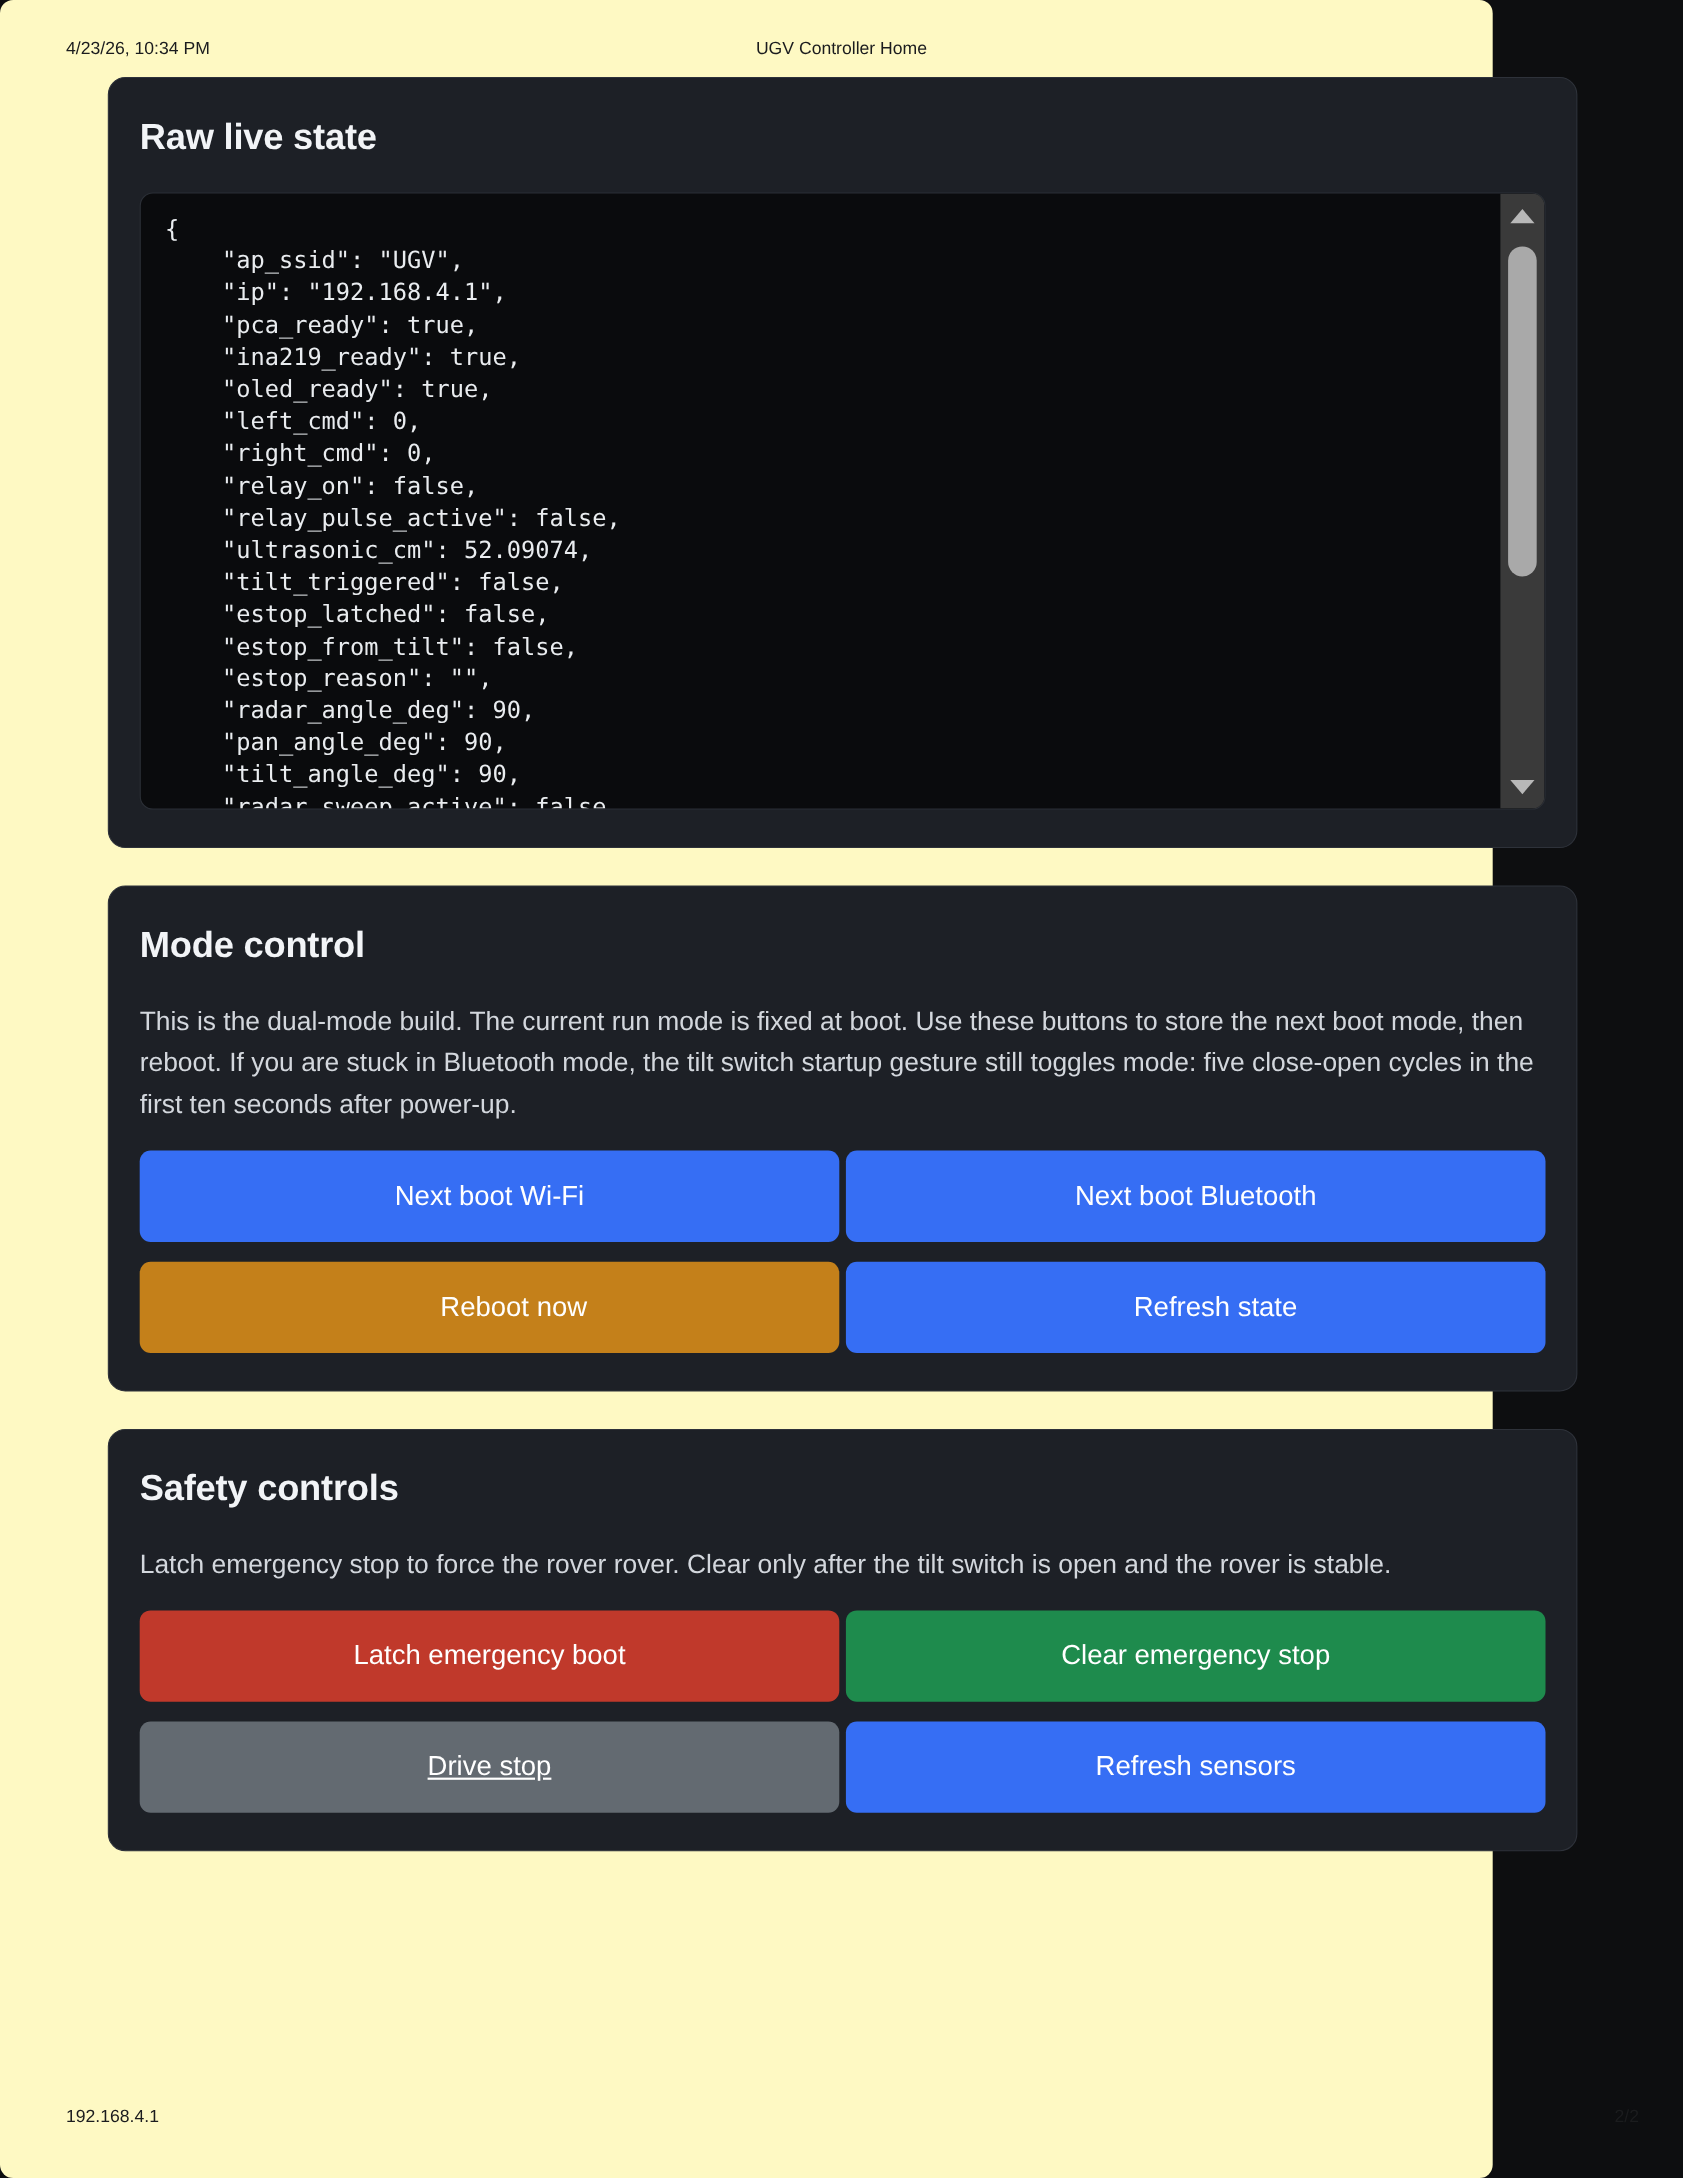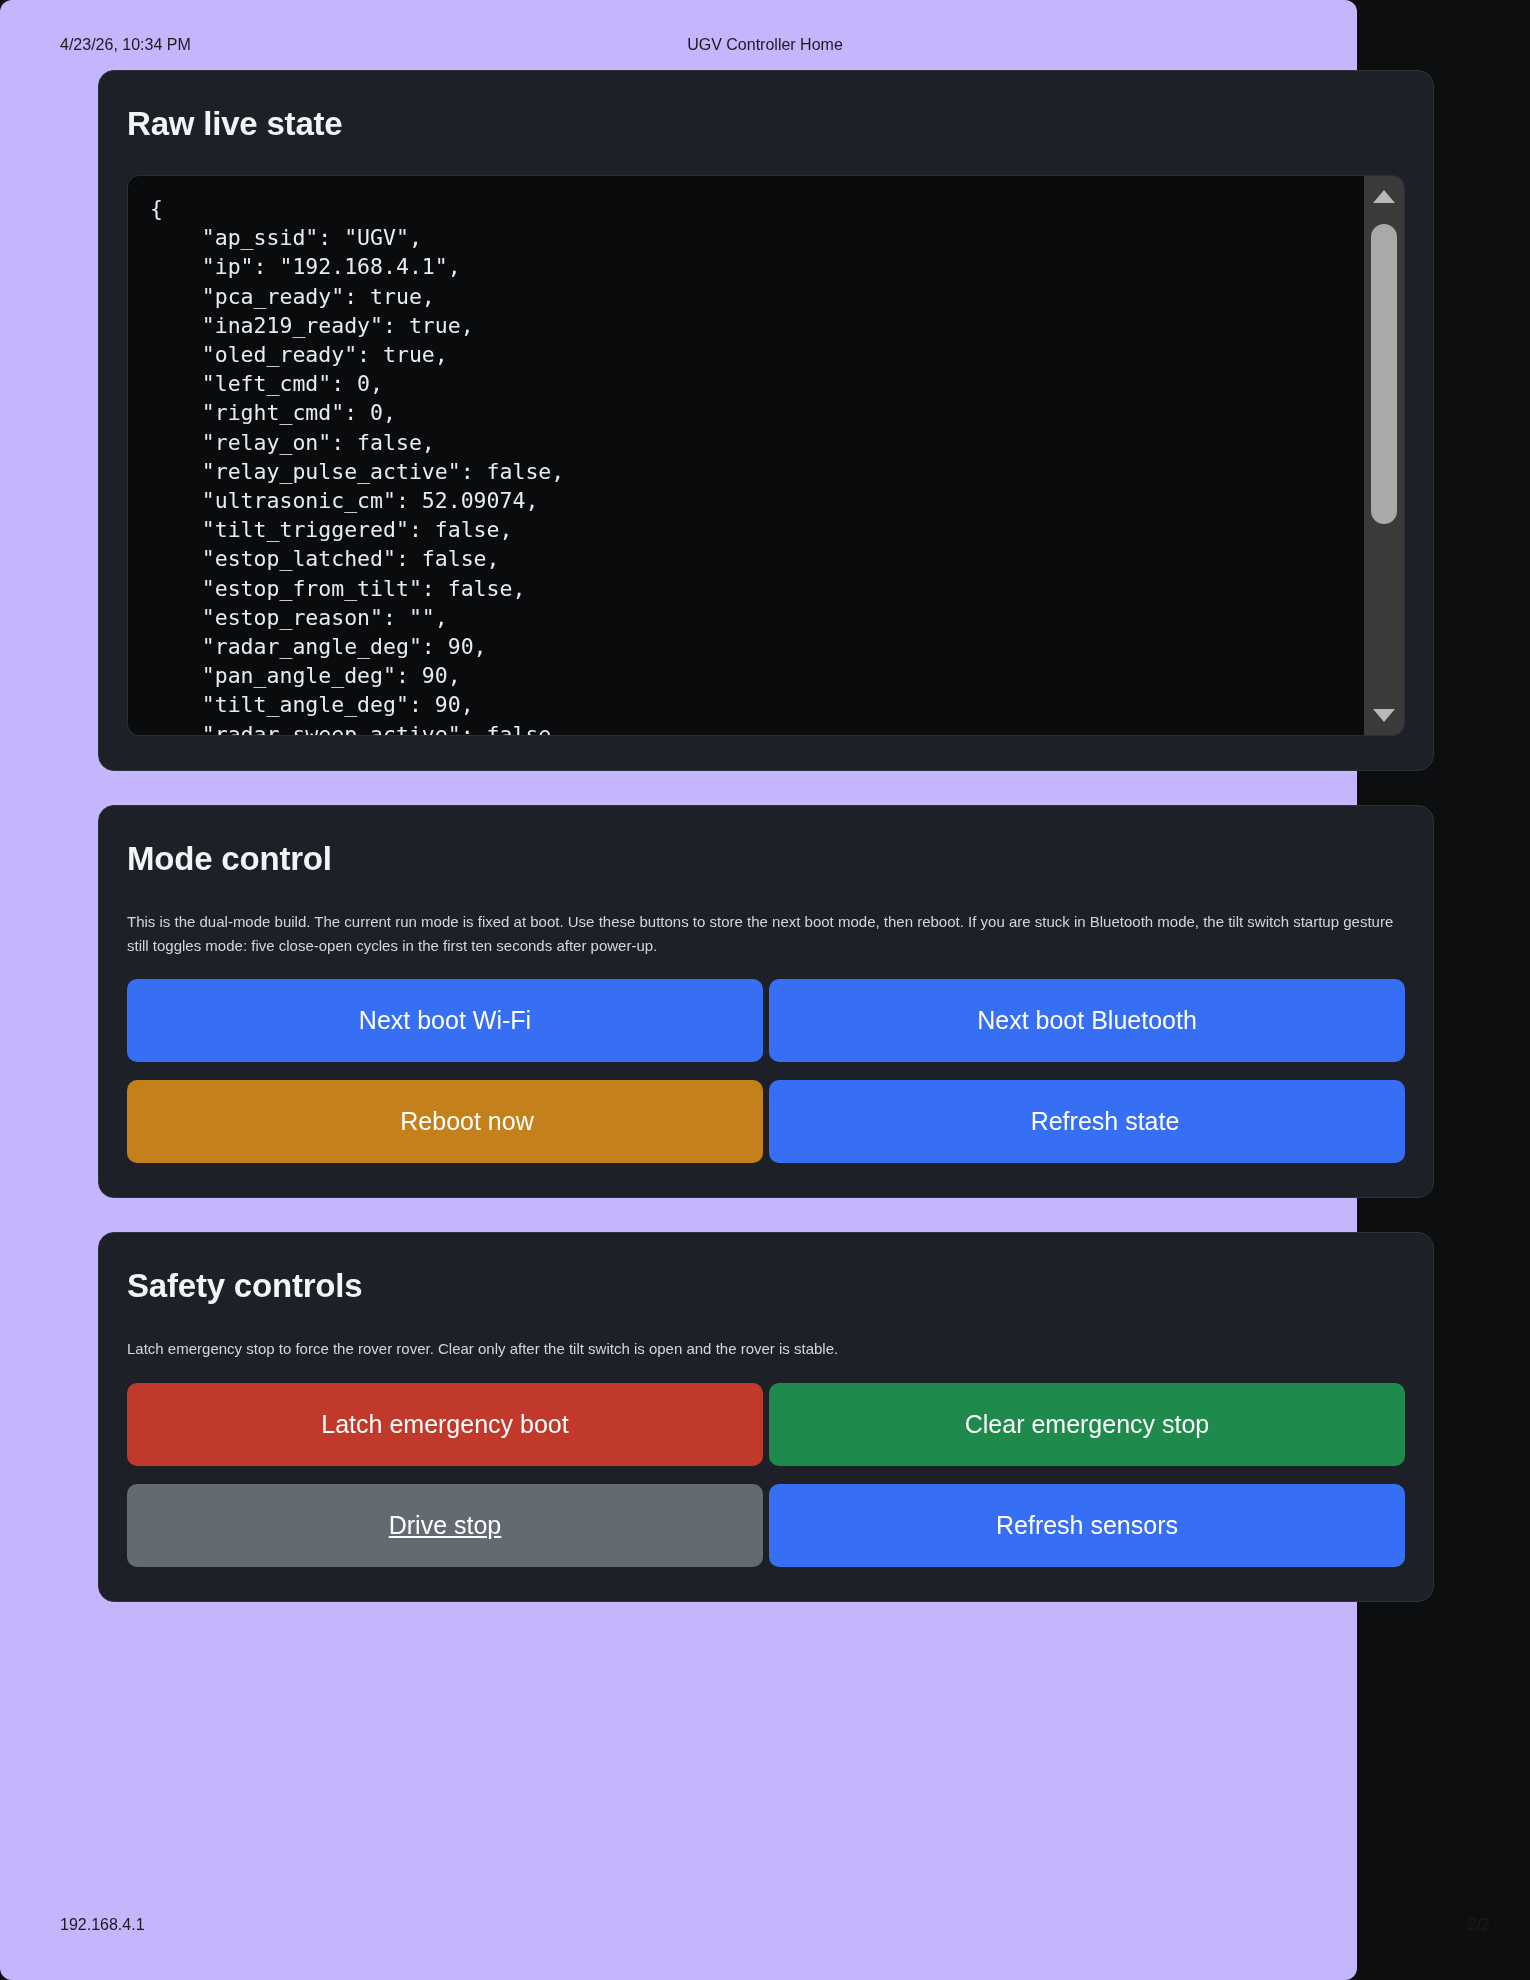"Raw live state" .page { background: #c4b5fd -> #fef9c3 }
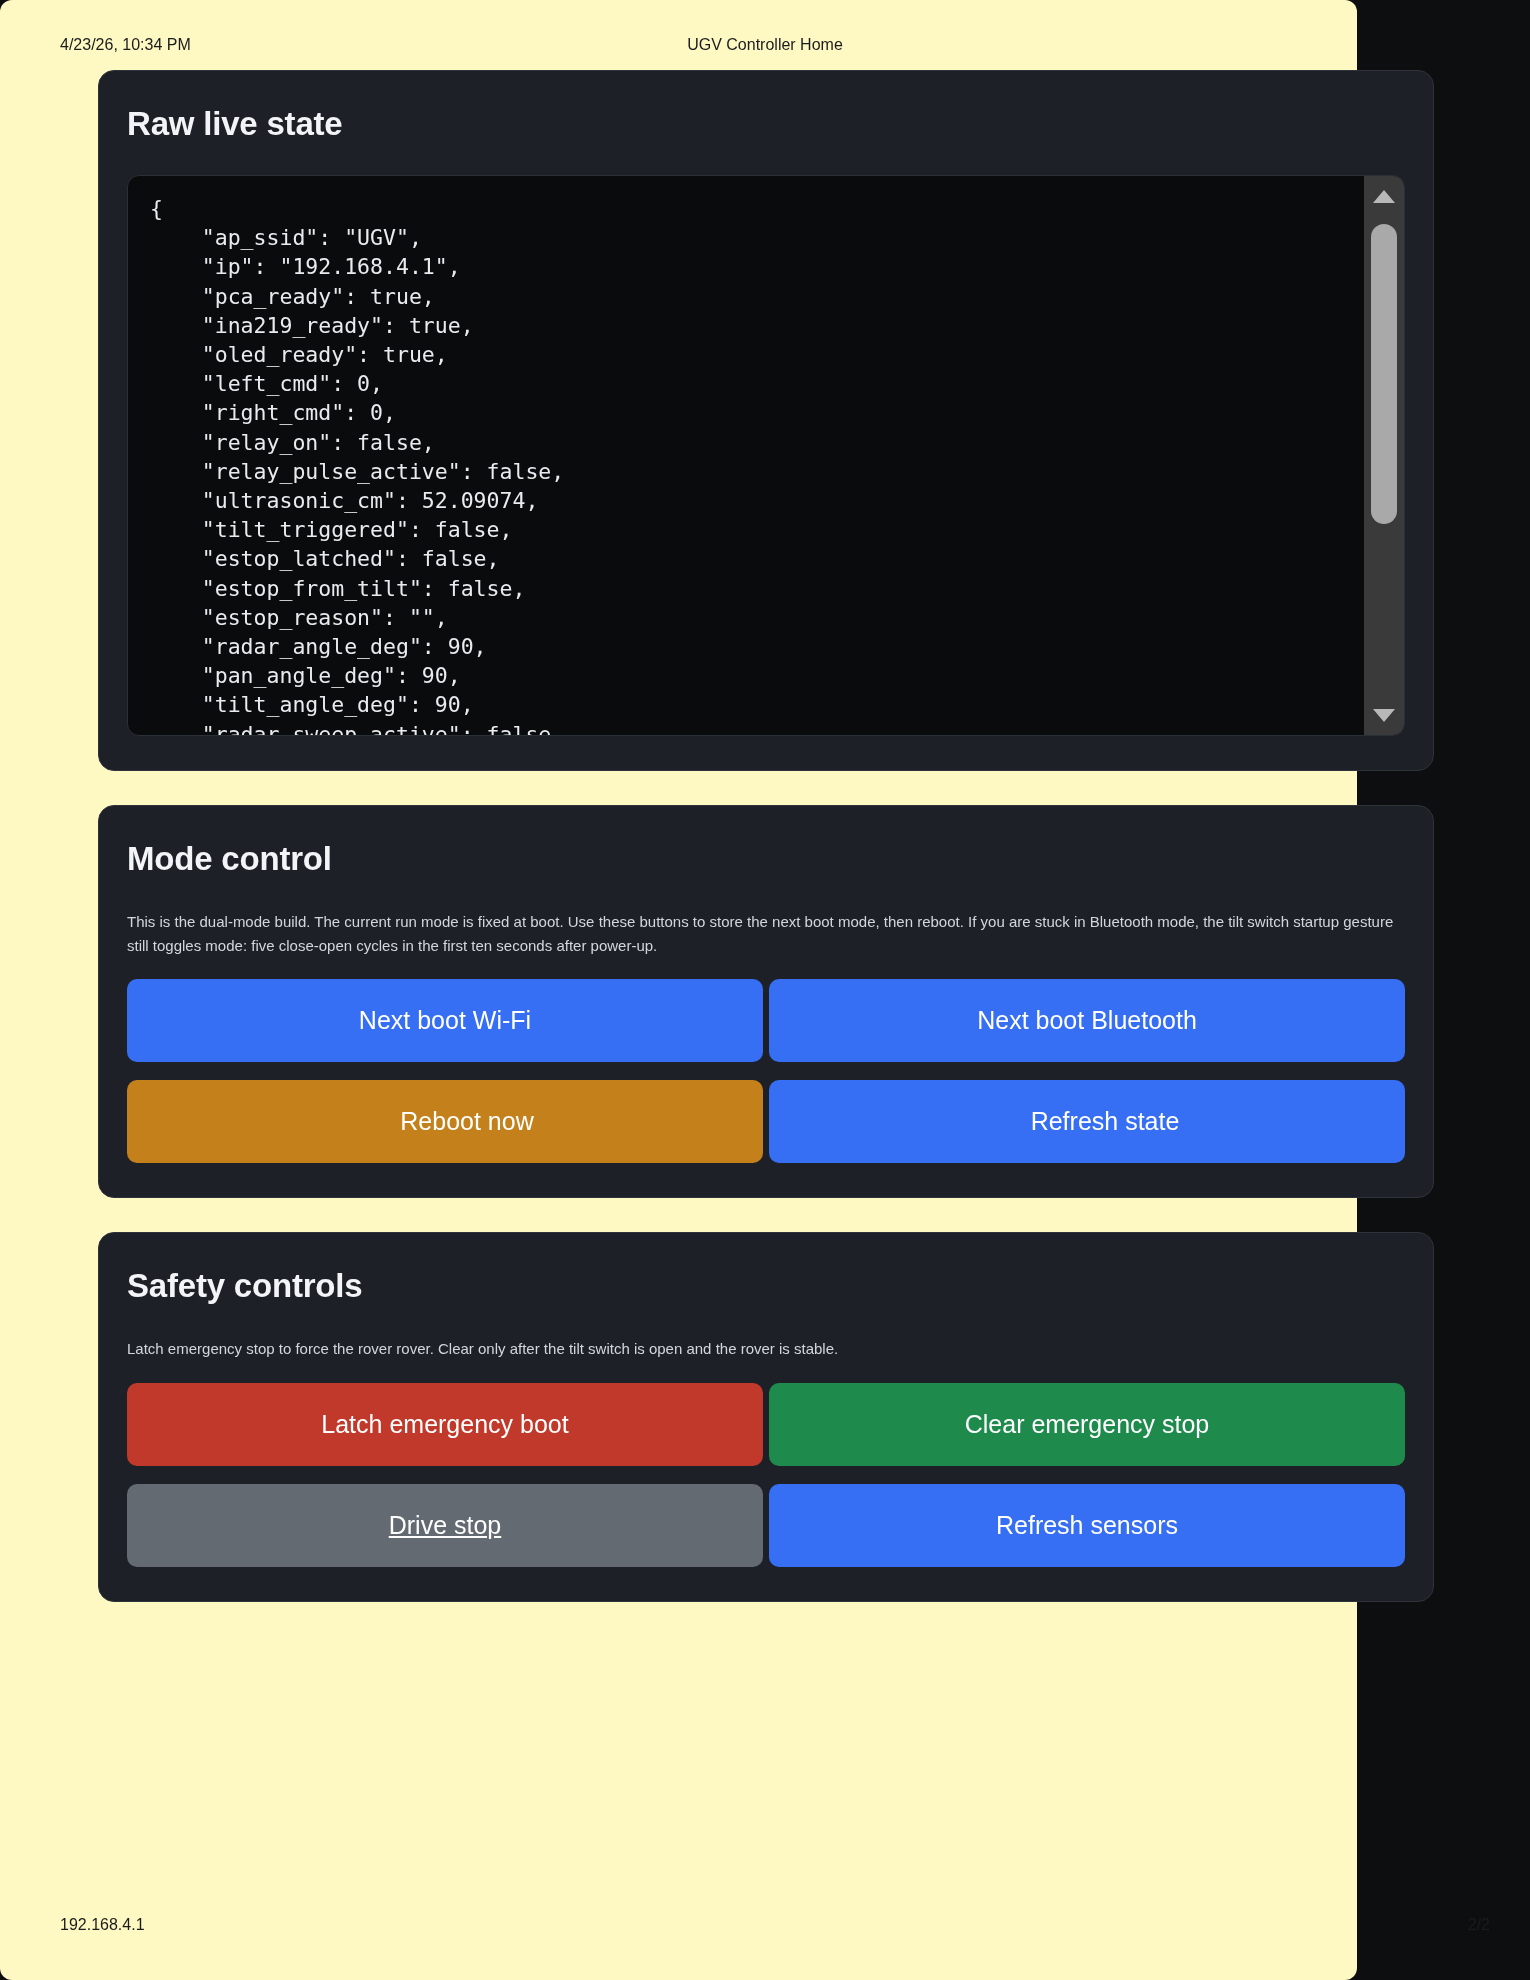"This is the dual-mode build." .card-desc { font-size: 15px -> 24px }
